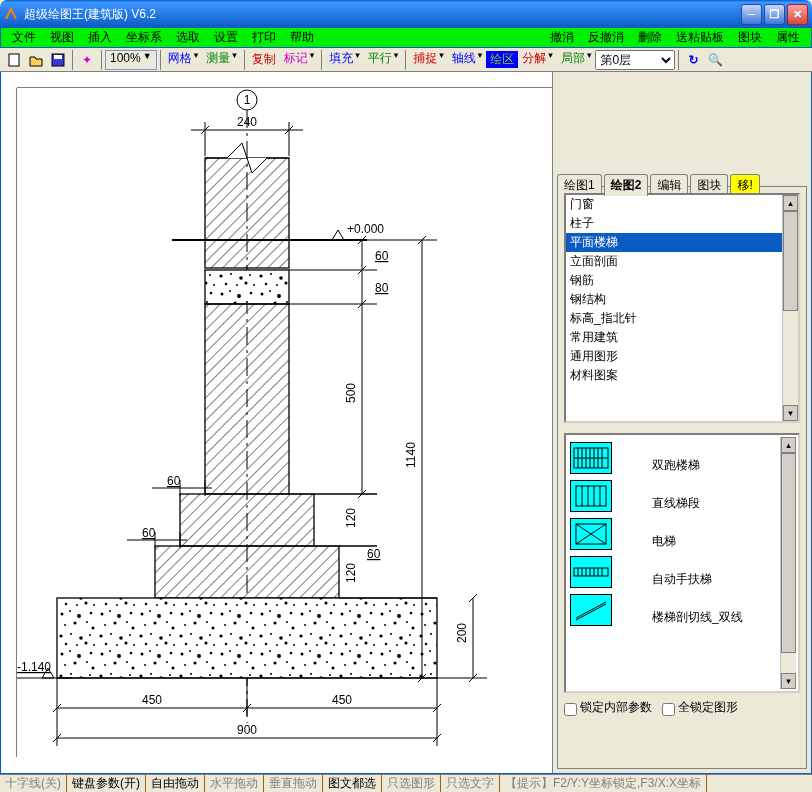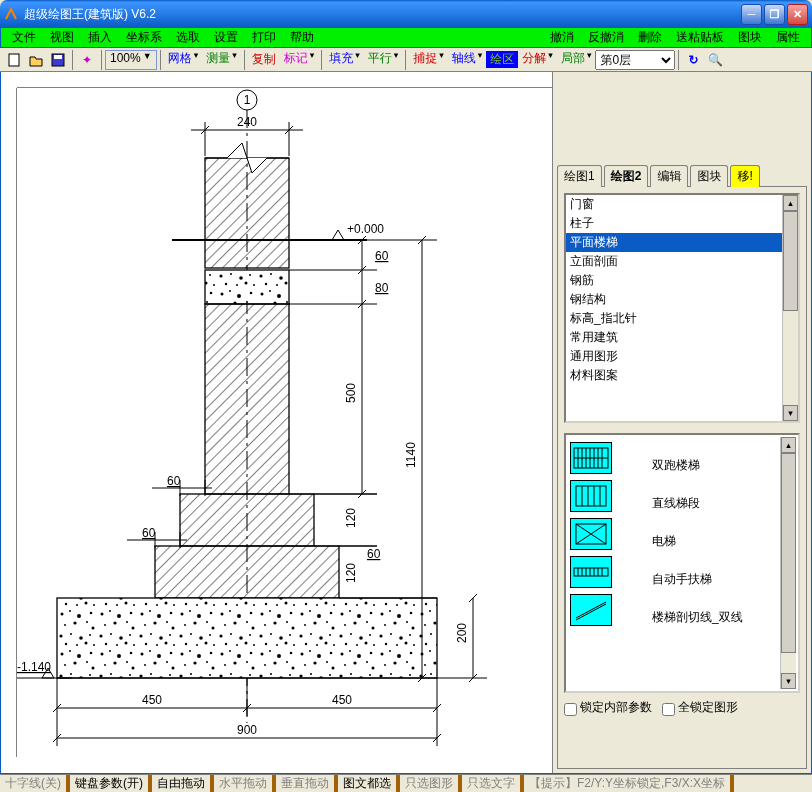"绘图1" .tab { top: 1px -> 10px }
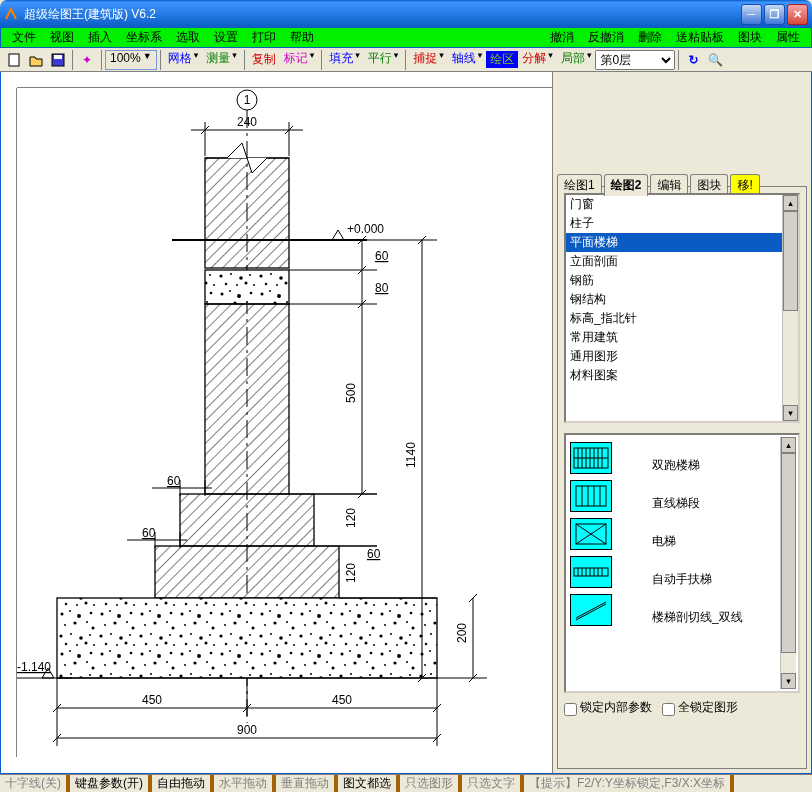"十字线(关)" .statusbar span { border-right: 4px solid #a16207 -> 1px solid #a16207 }
